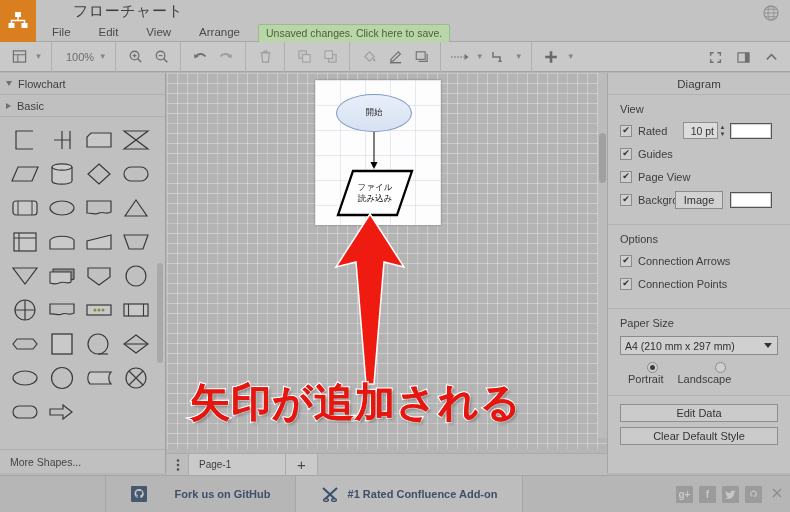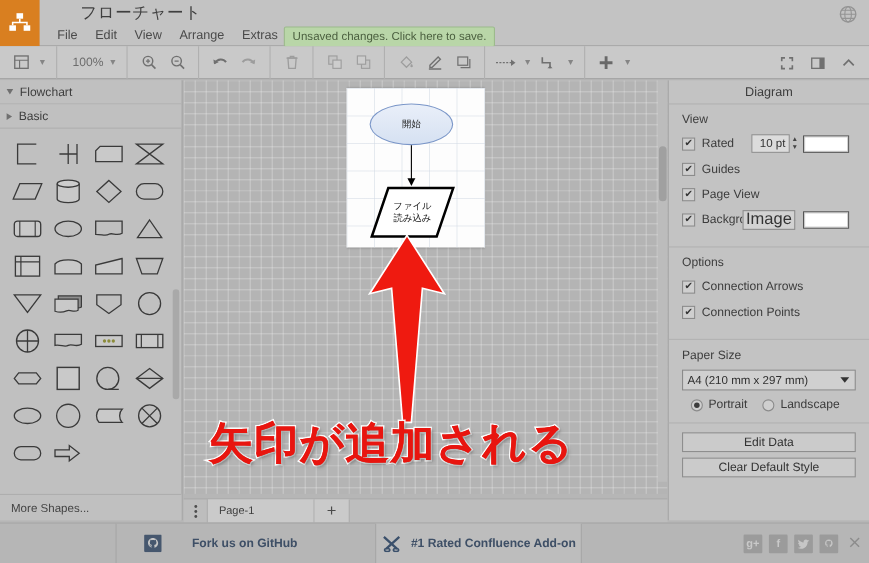"File" .menubar { gap: 0px -> 12px }
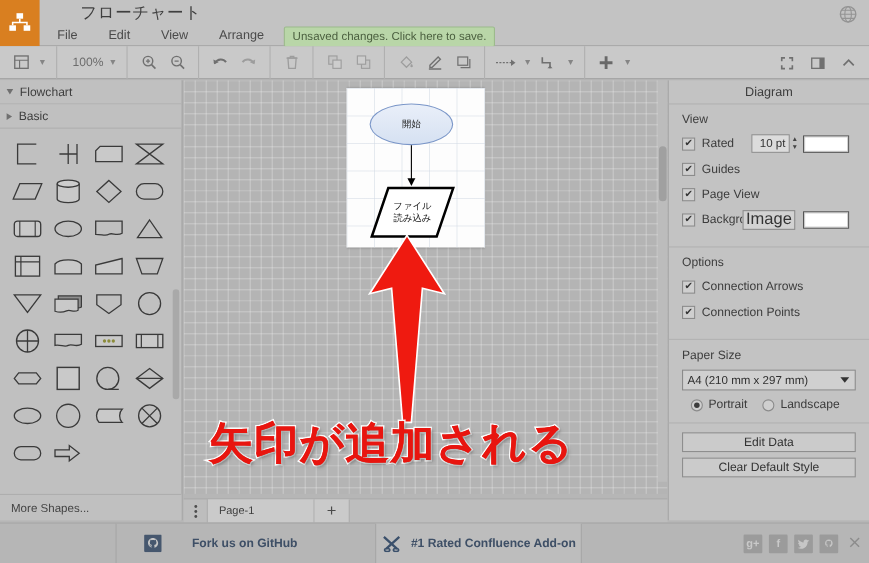"Image" .img-btn { font-size: 15px -> 11px }
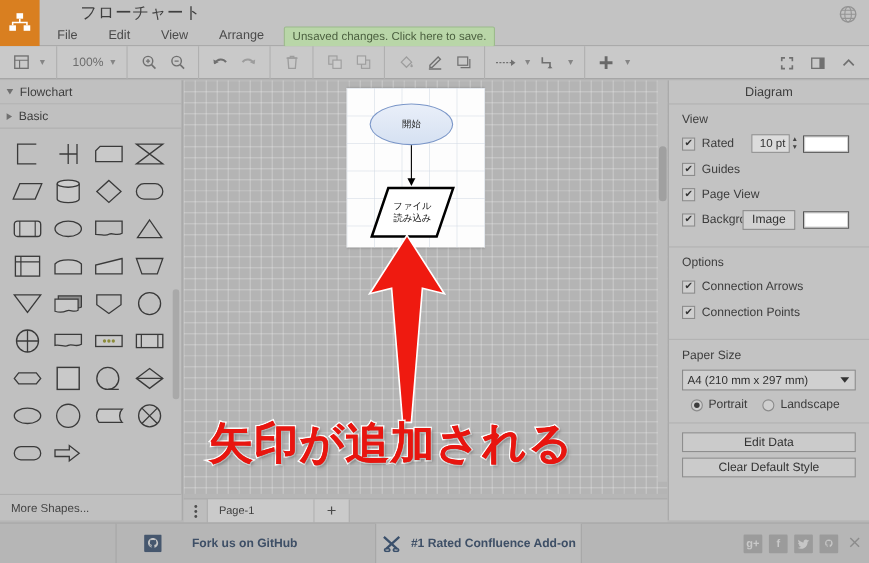"Portrait" .radio-item { flex-direction: none -> column }
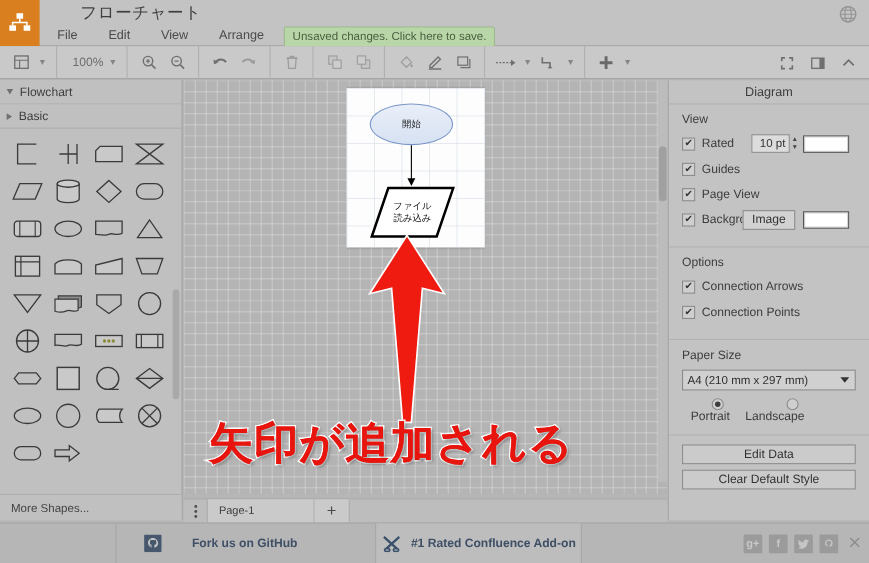"#1 Rated Confluence Add-on" .foot-cell.c { margin-left: 46px -> none; width: 188px -> 228px }
